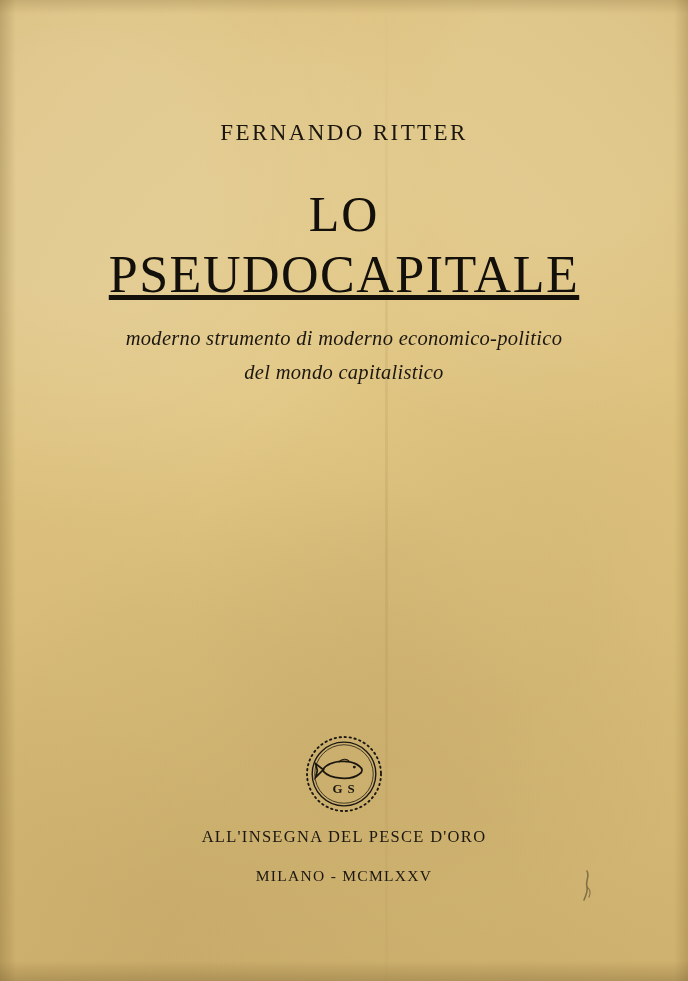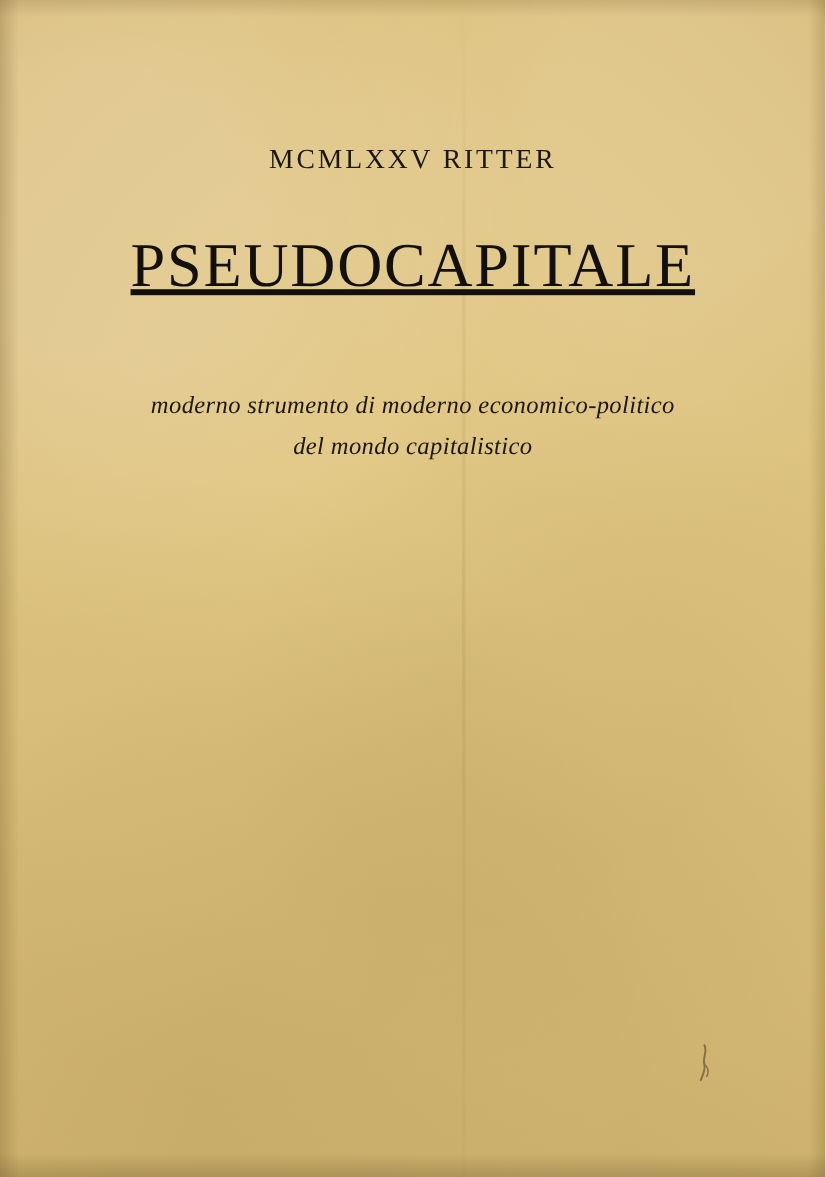"MCMLXXV RITTER" div.author { text: MCMLXXV -> FERNANDO }
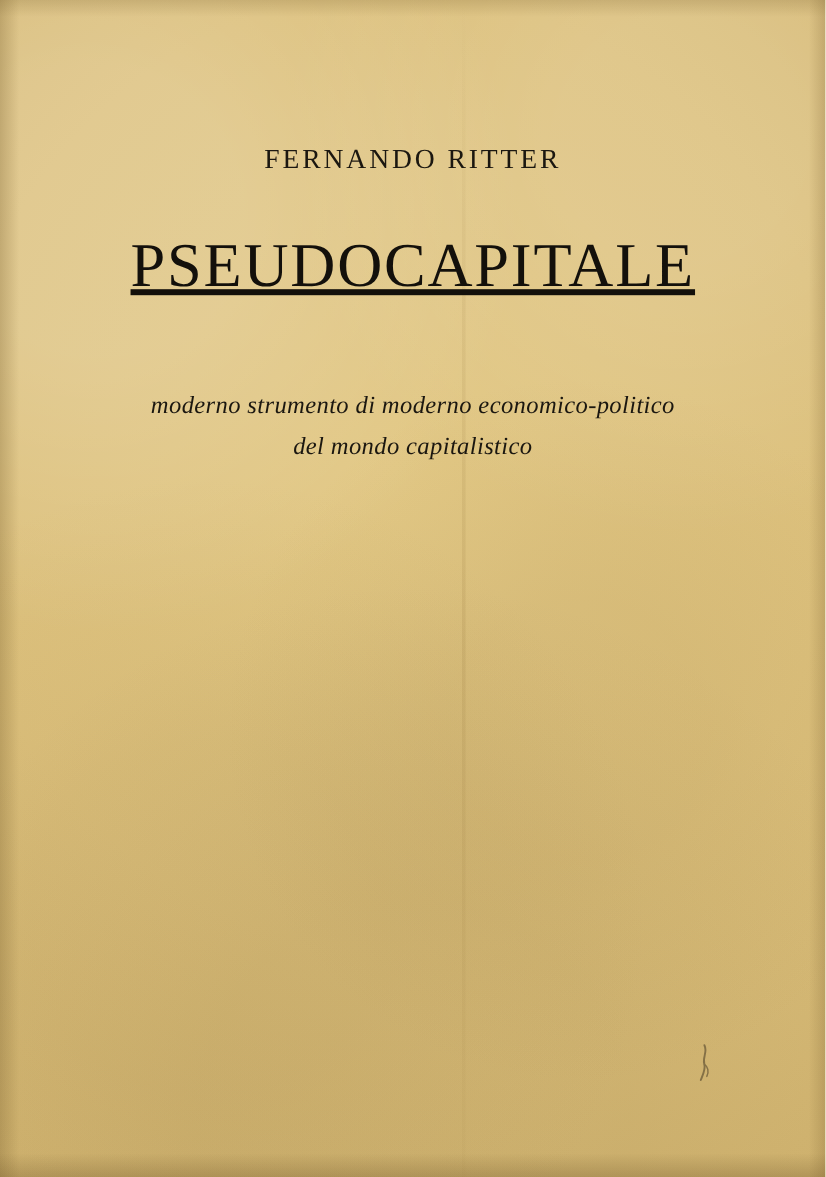"LO" span.title-line1 { html: none -> <span>LO</span> }
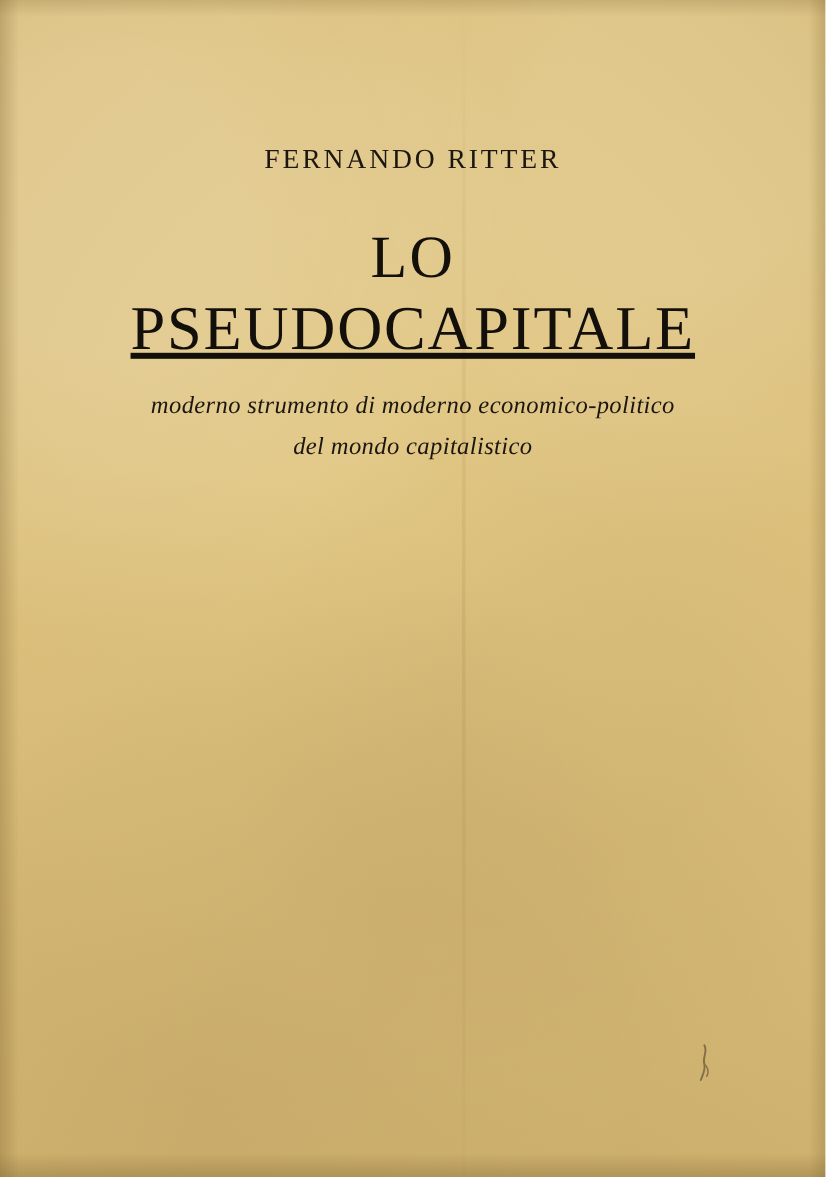"G S" div.imprint { html: none -> <div> <svg> <circle></circle> <circle></circle> <circle></circle> <path></path> <path></path> <circle></circle> <path></path> <text>G S</text> </svg> <div>ALL'INSEGNA DEL PESCE D'ORO</div> <div>MILANO - MCMLXXV</div> </div> }
